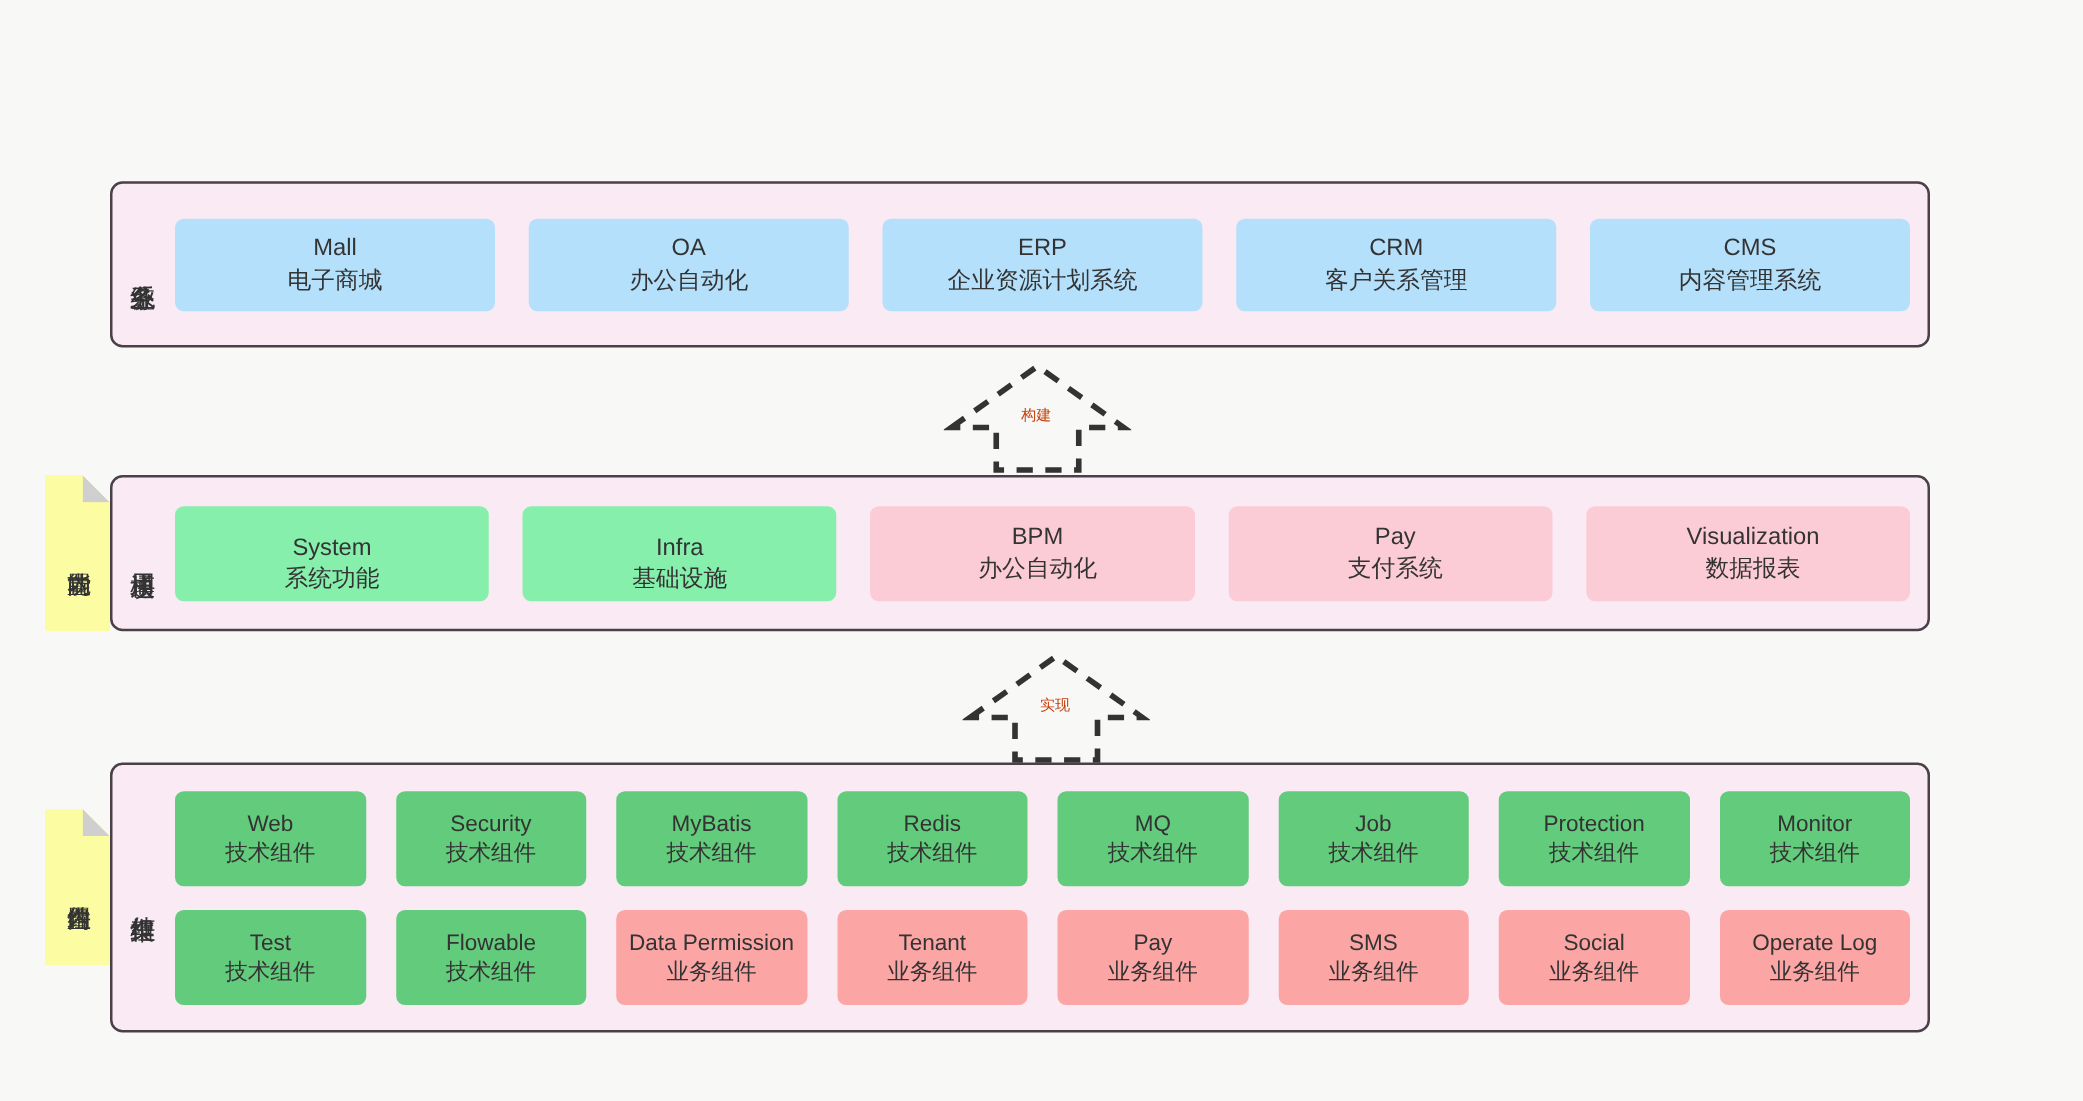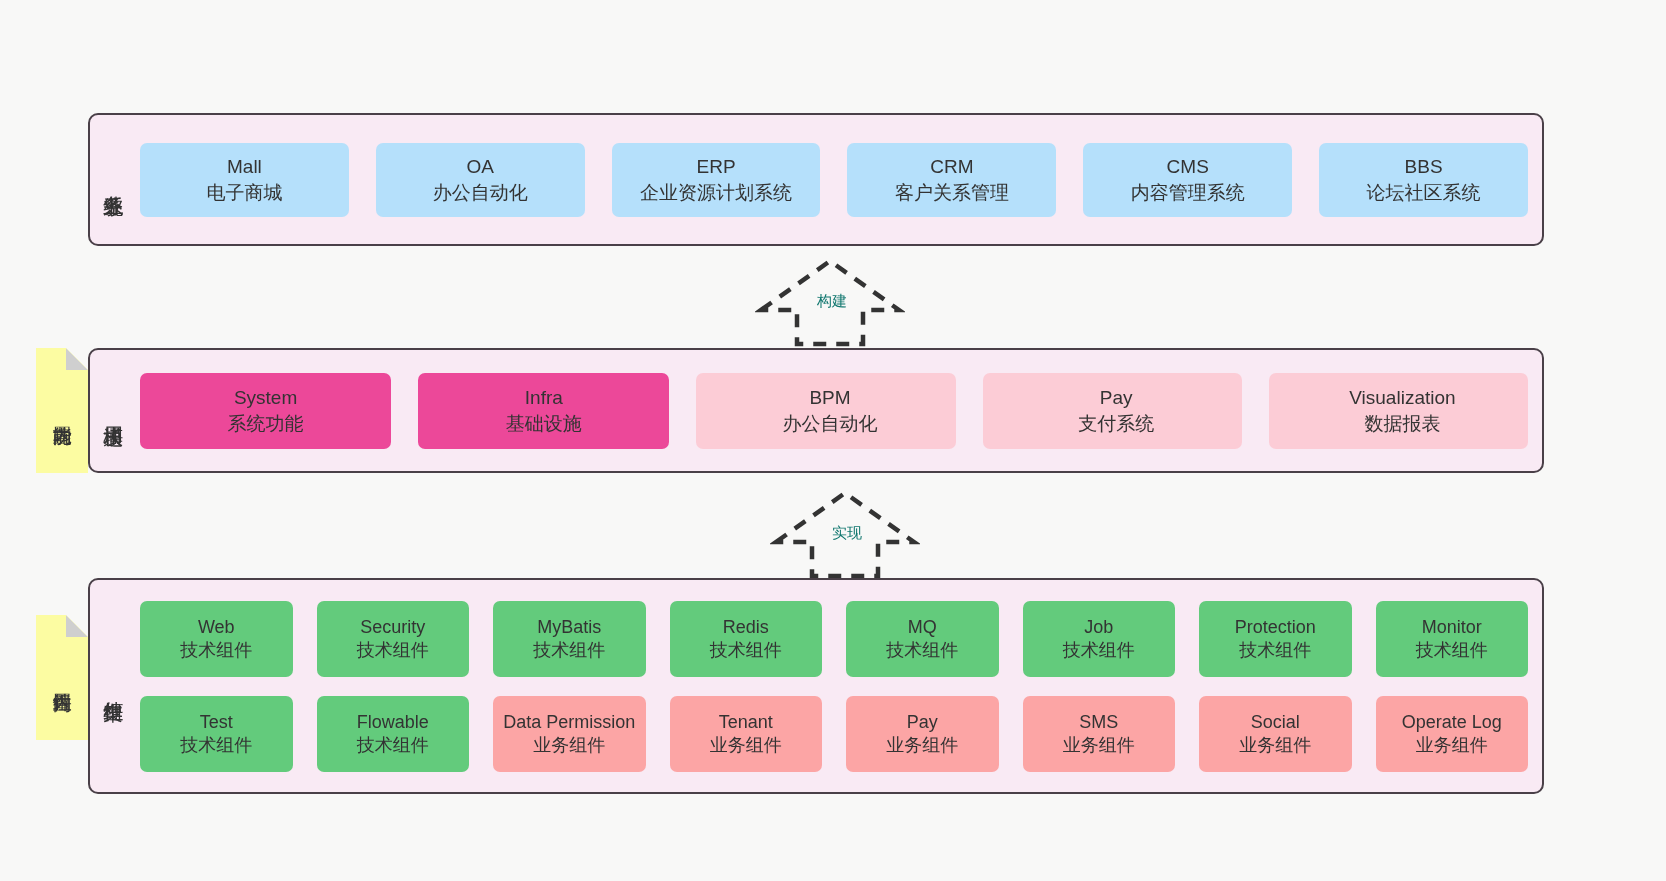"Mall" .canvas { margin-top: none -> 32px }
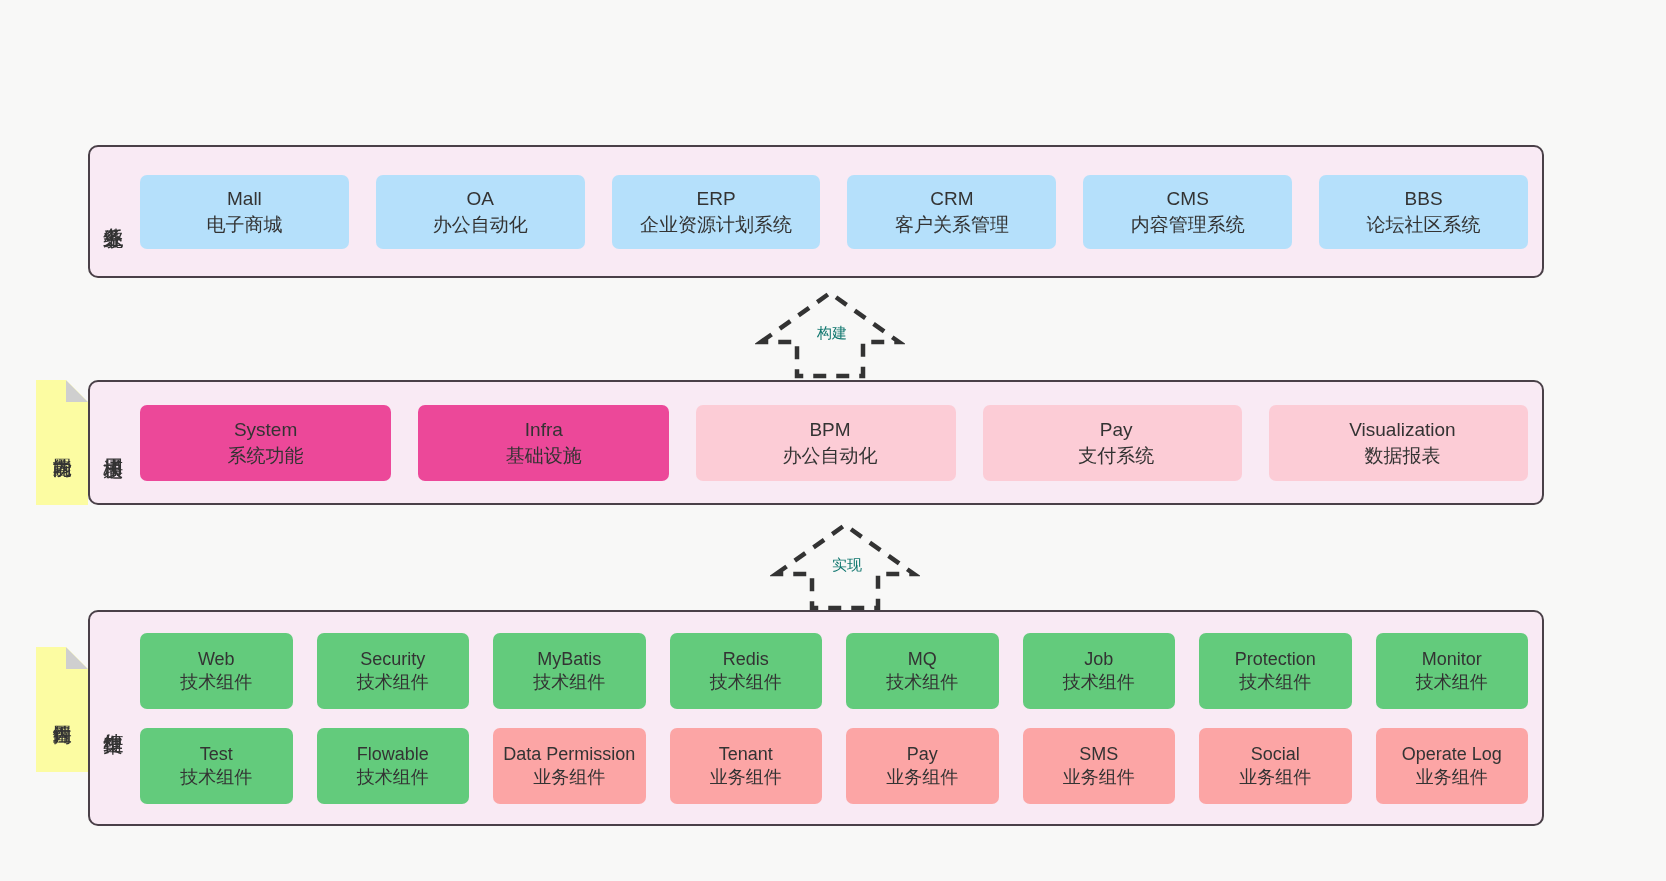"BBS" div.cell { html: <div> <span>BBS</span> <span>论坛社区系统</span> </div> -> none }
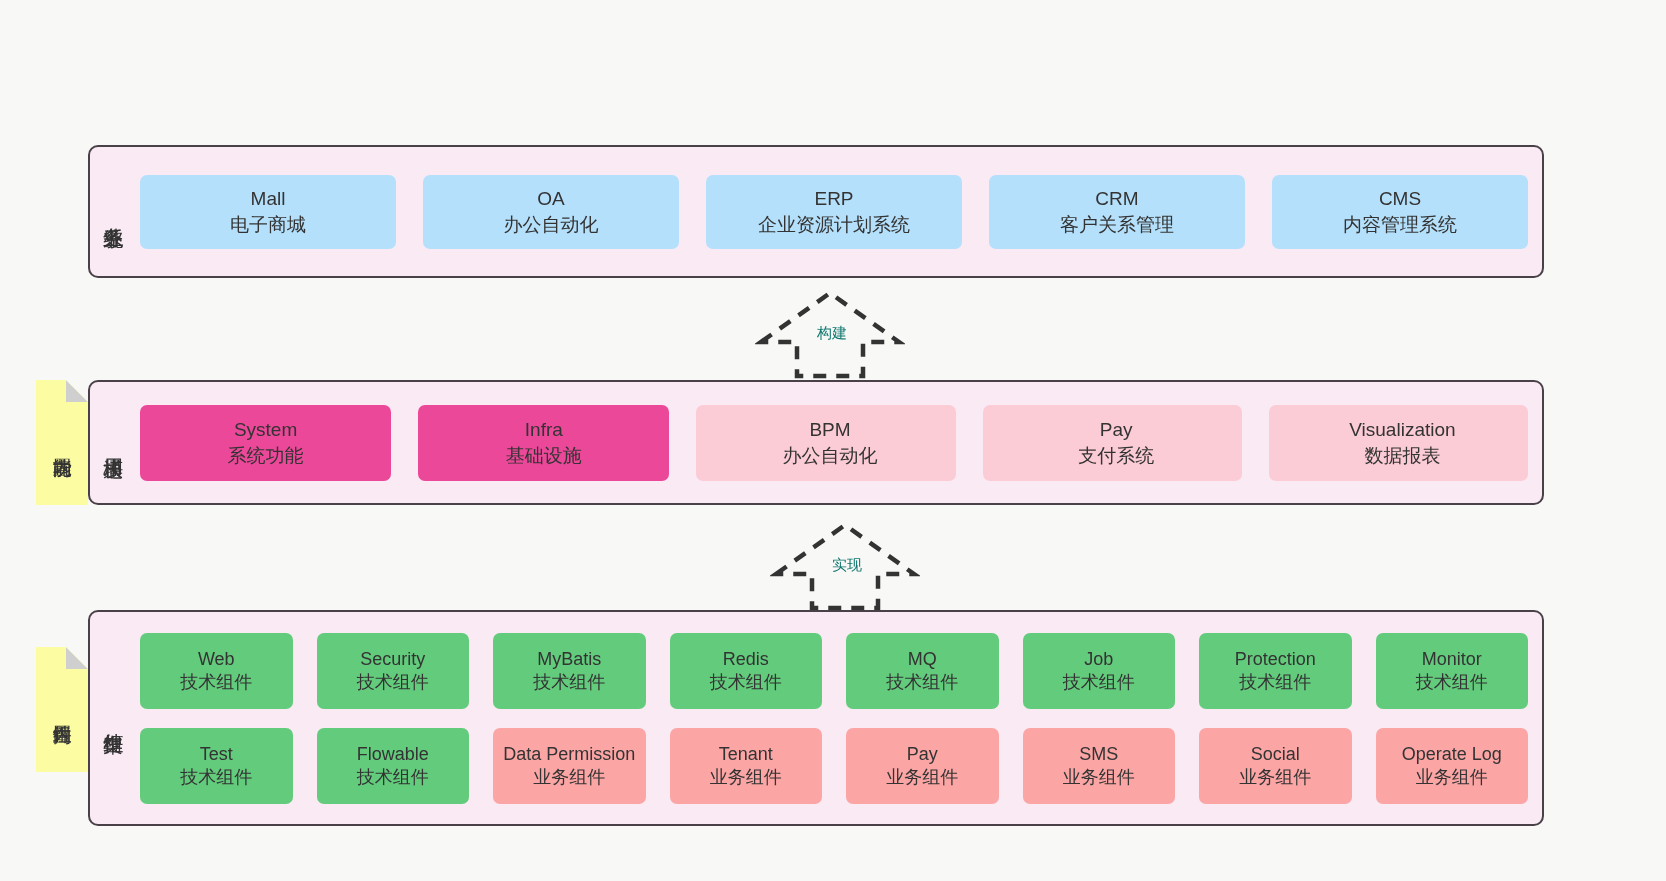"构建" .arrow-label { color: #0f766e -> #c2410c; font-size: 15px -> 12px }
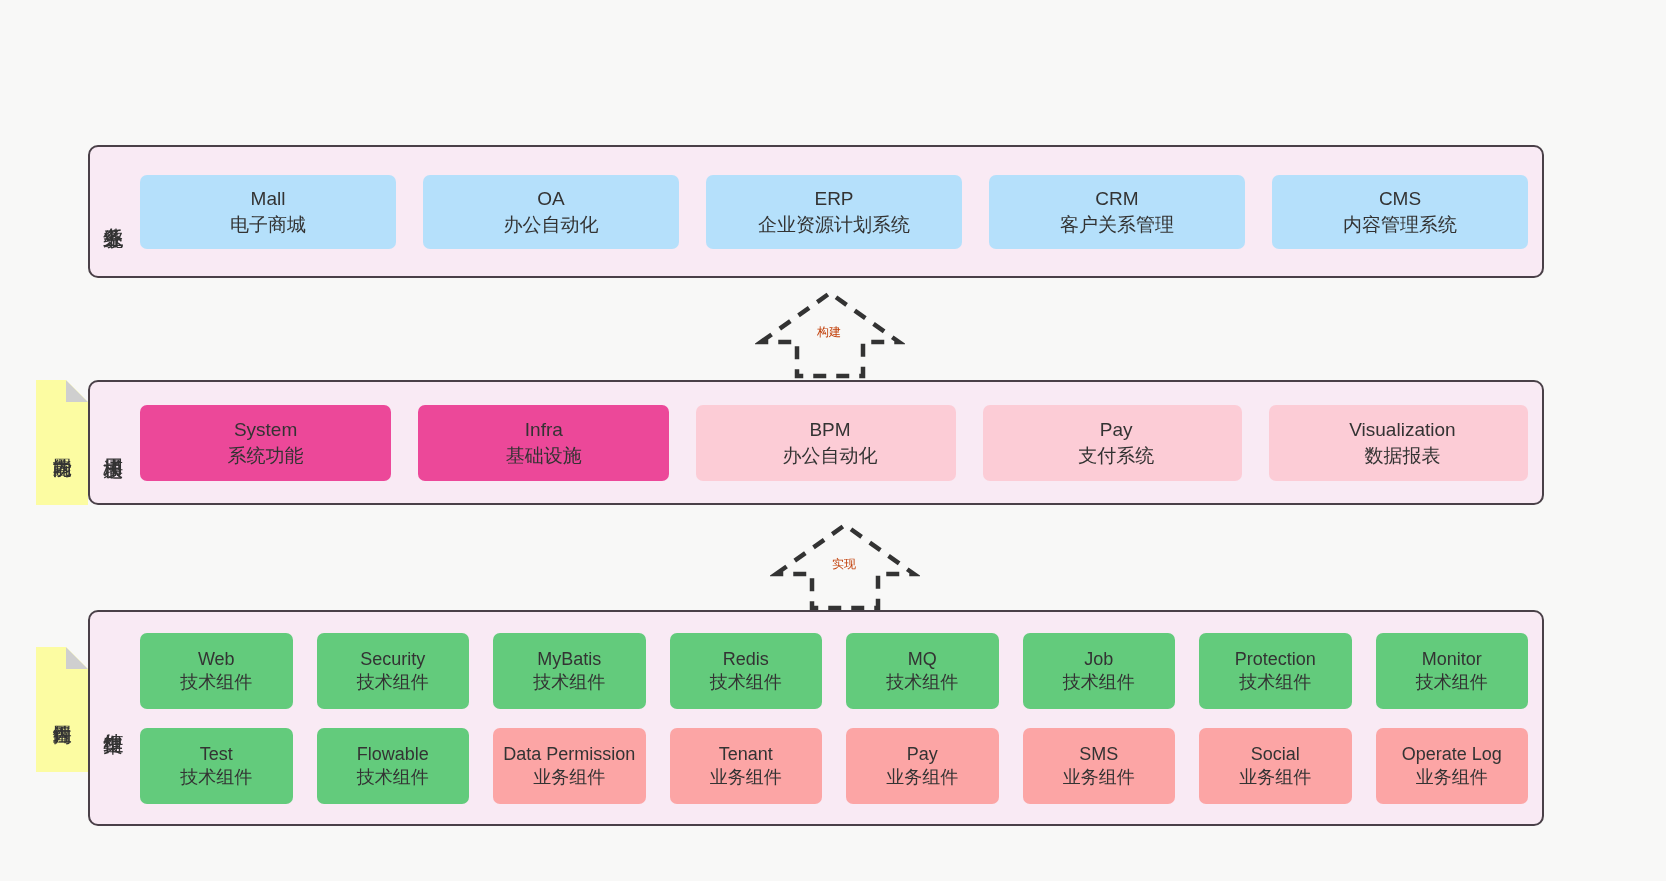"System" .c-red { background: #ec4899 -> #86efac; justify-content: none -> flex-end }
